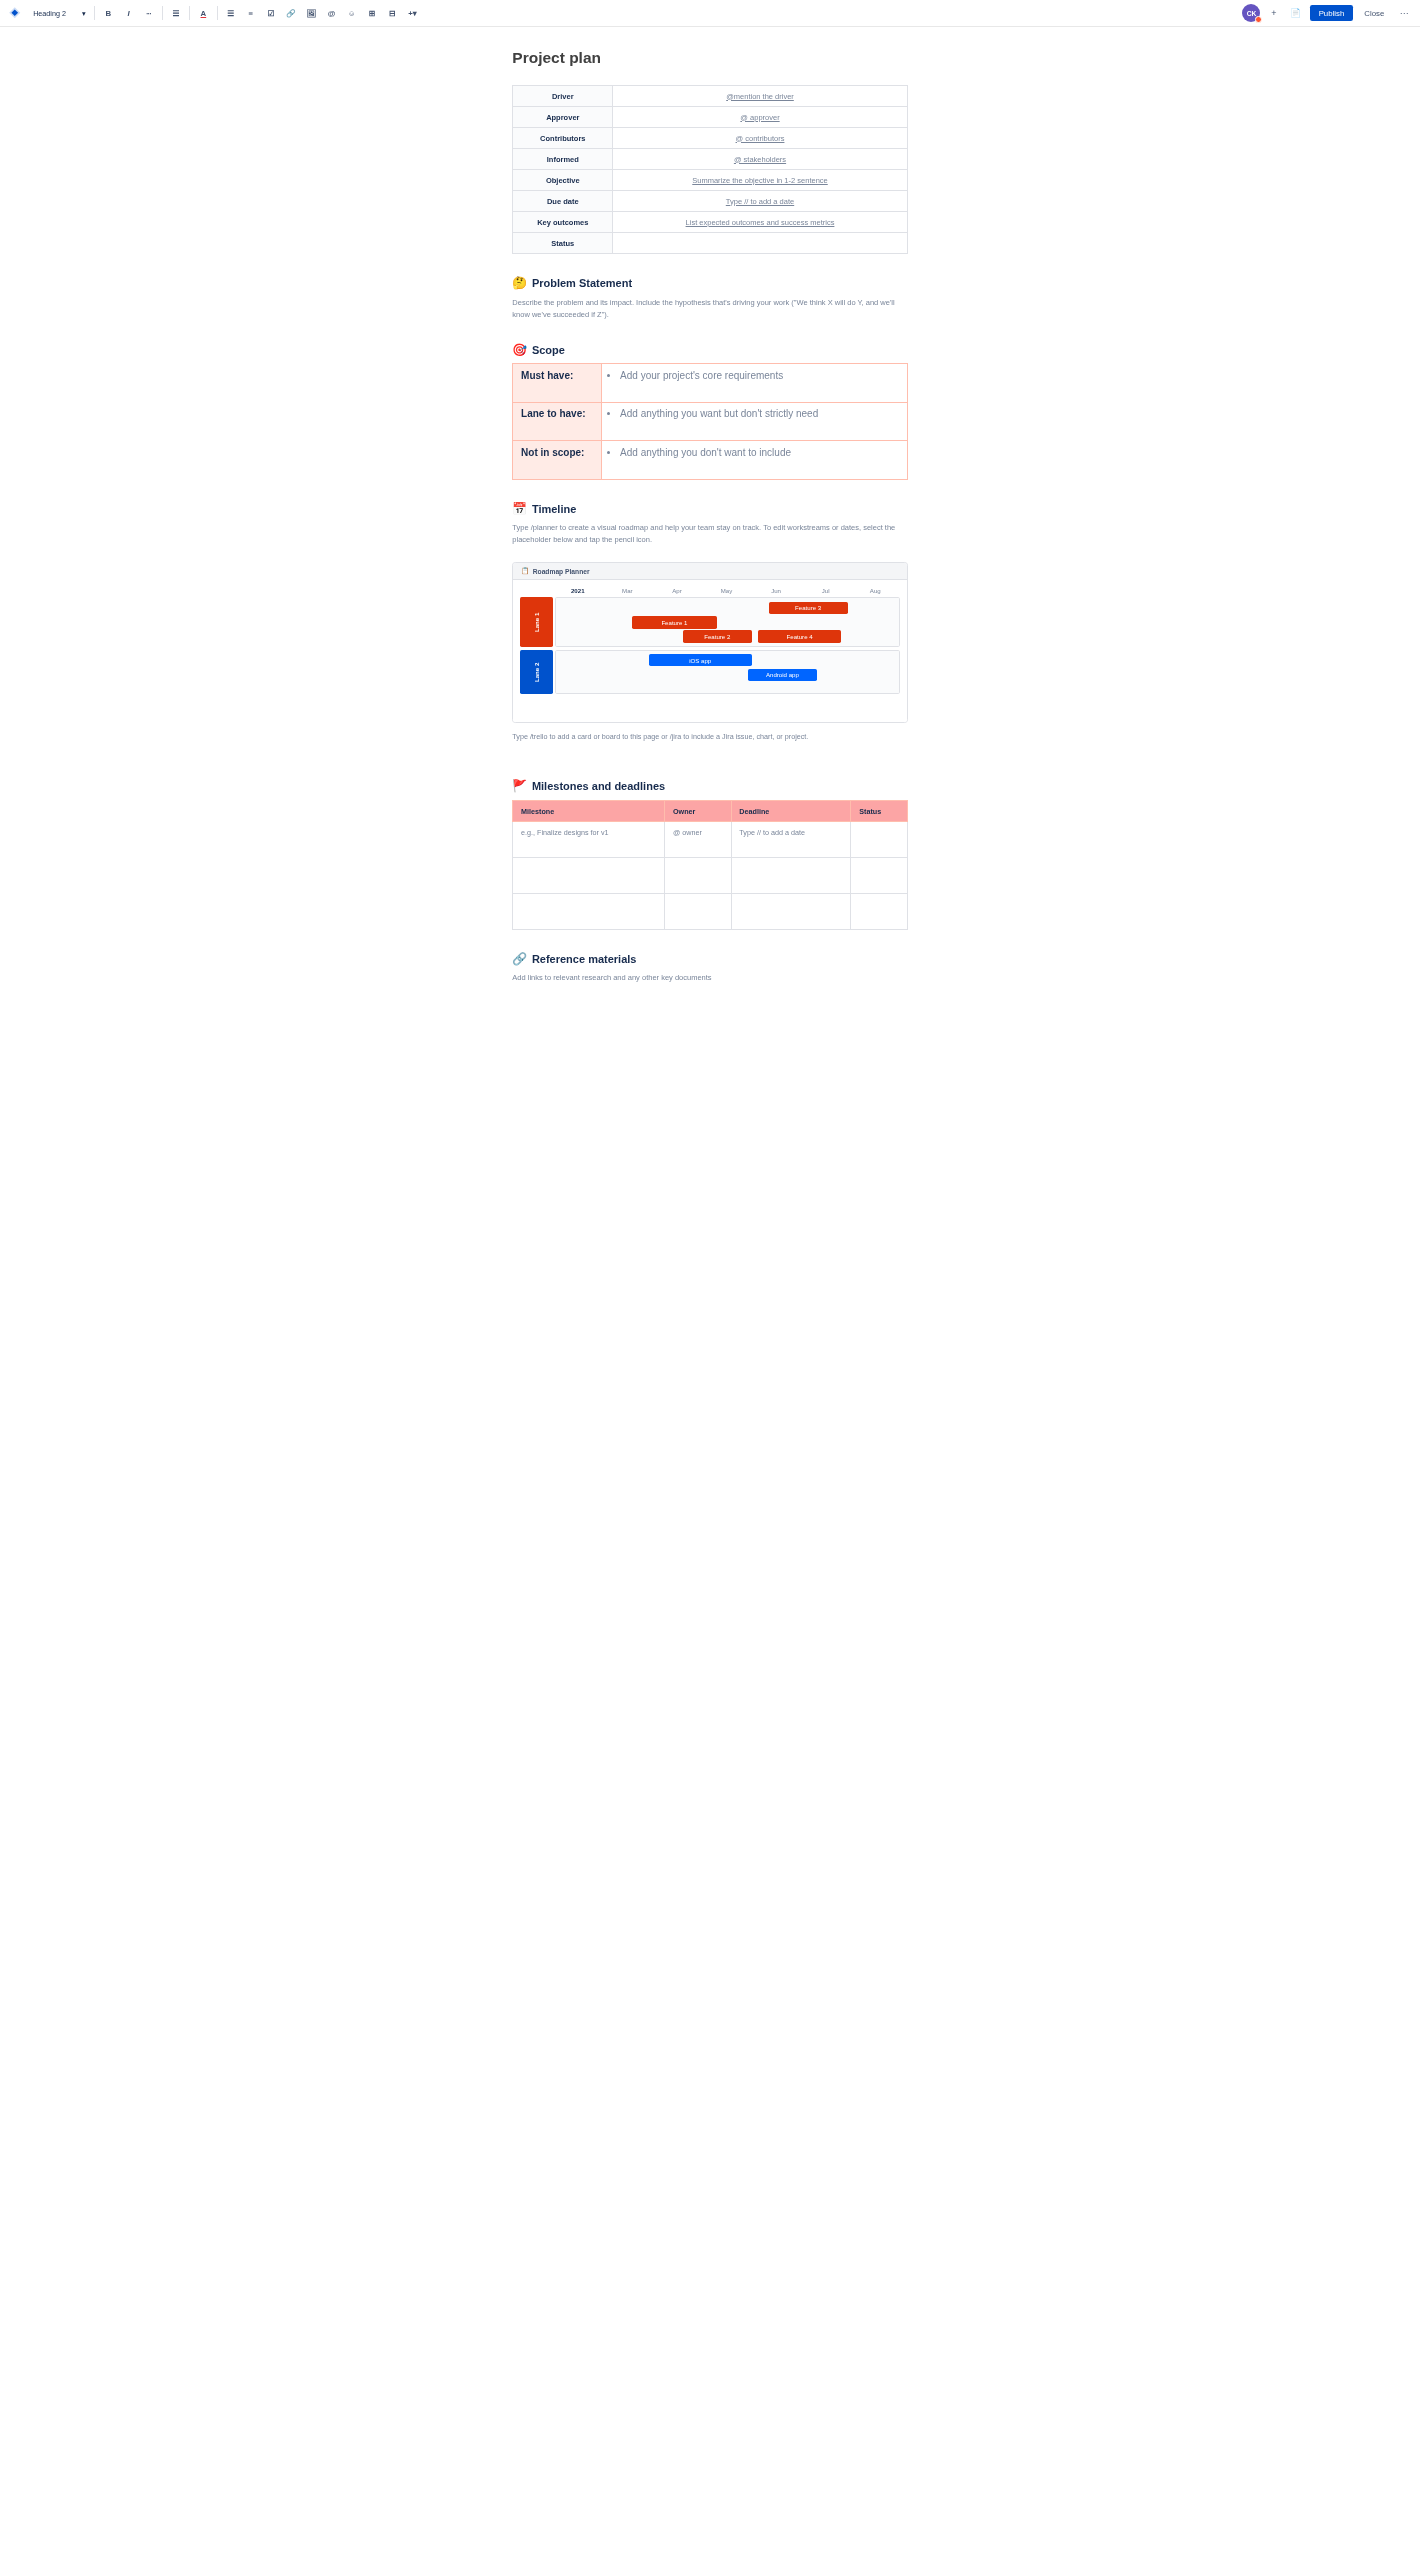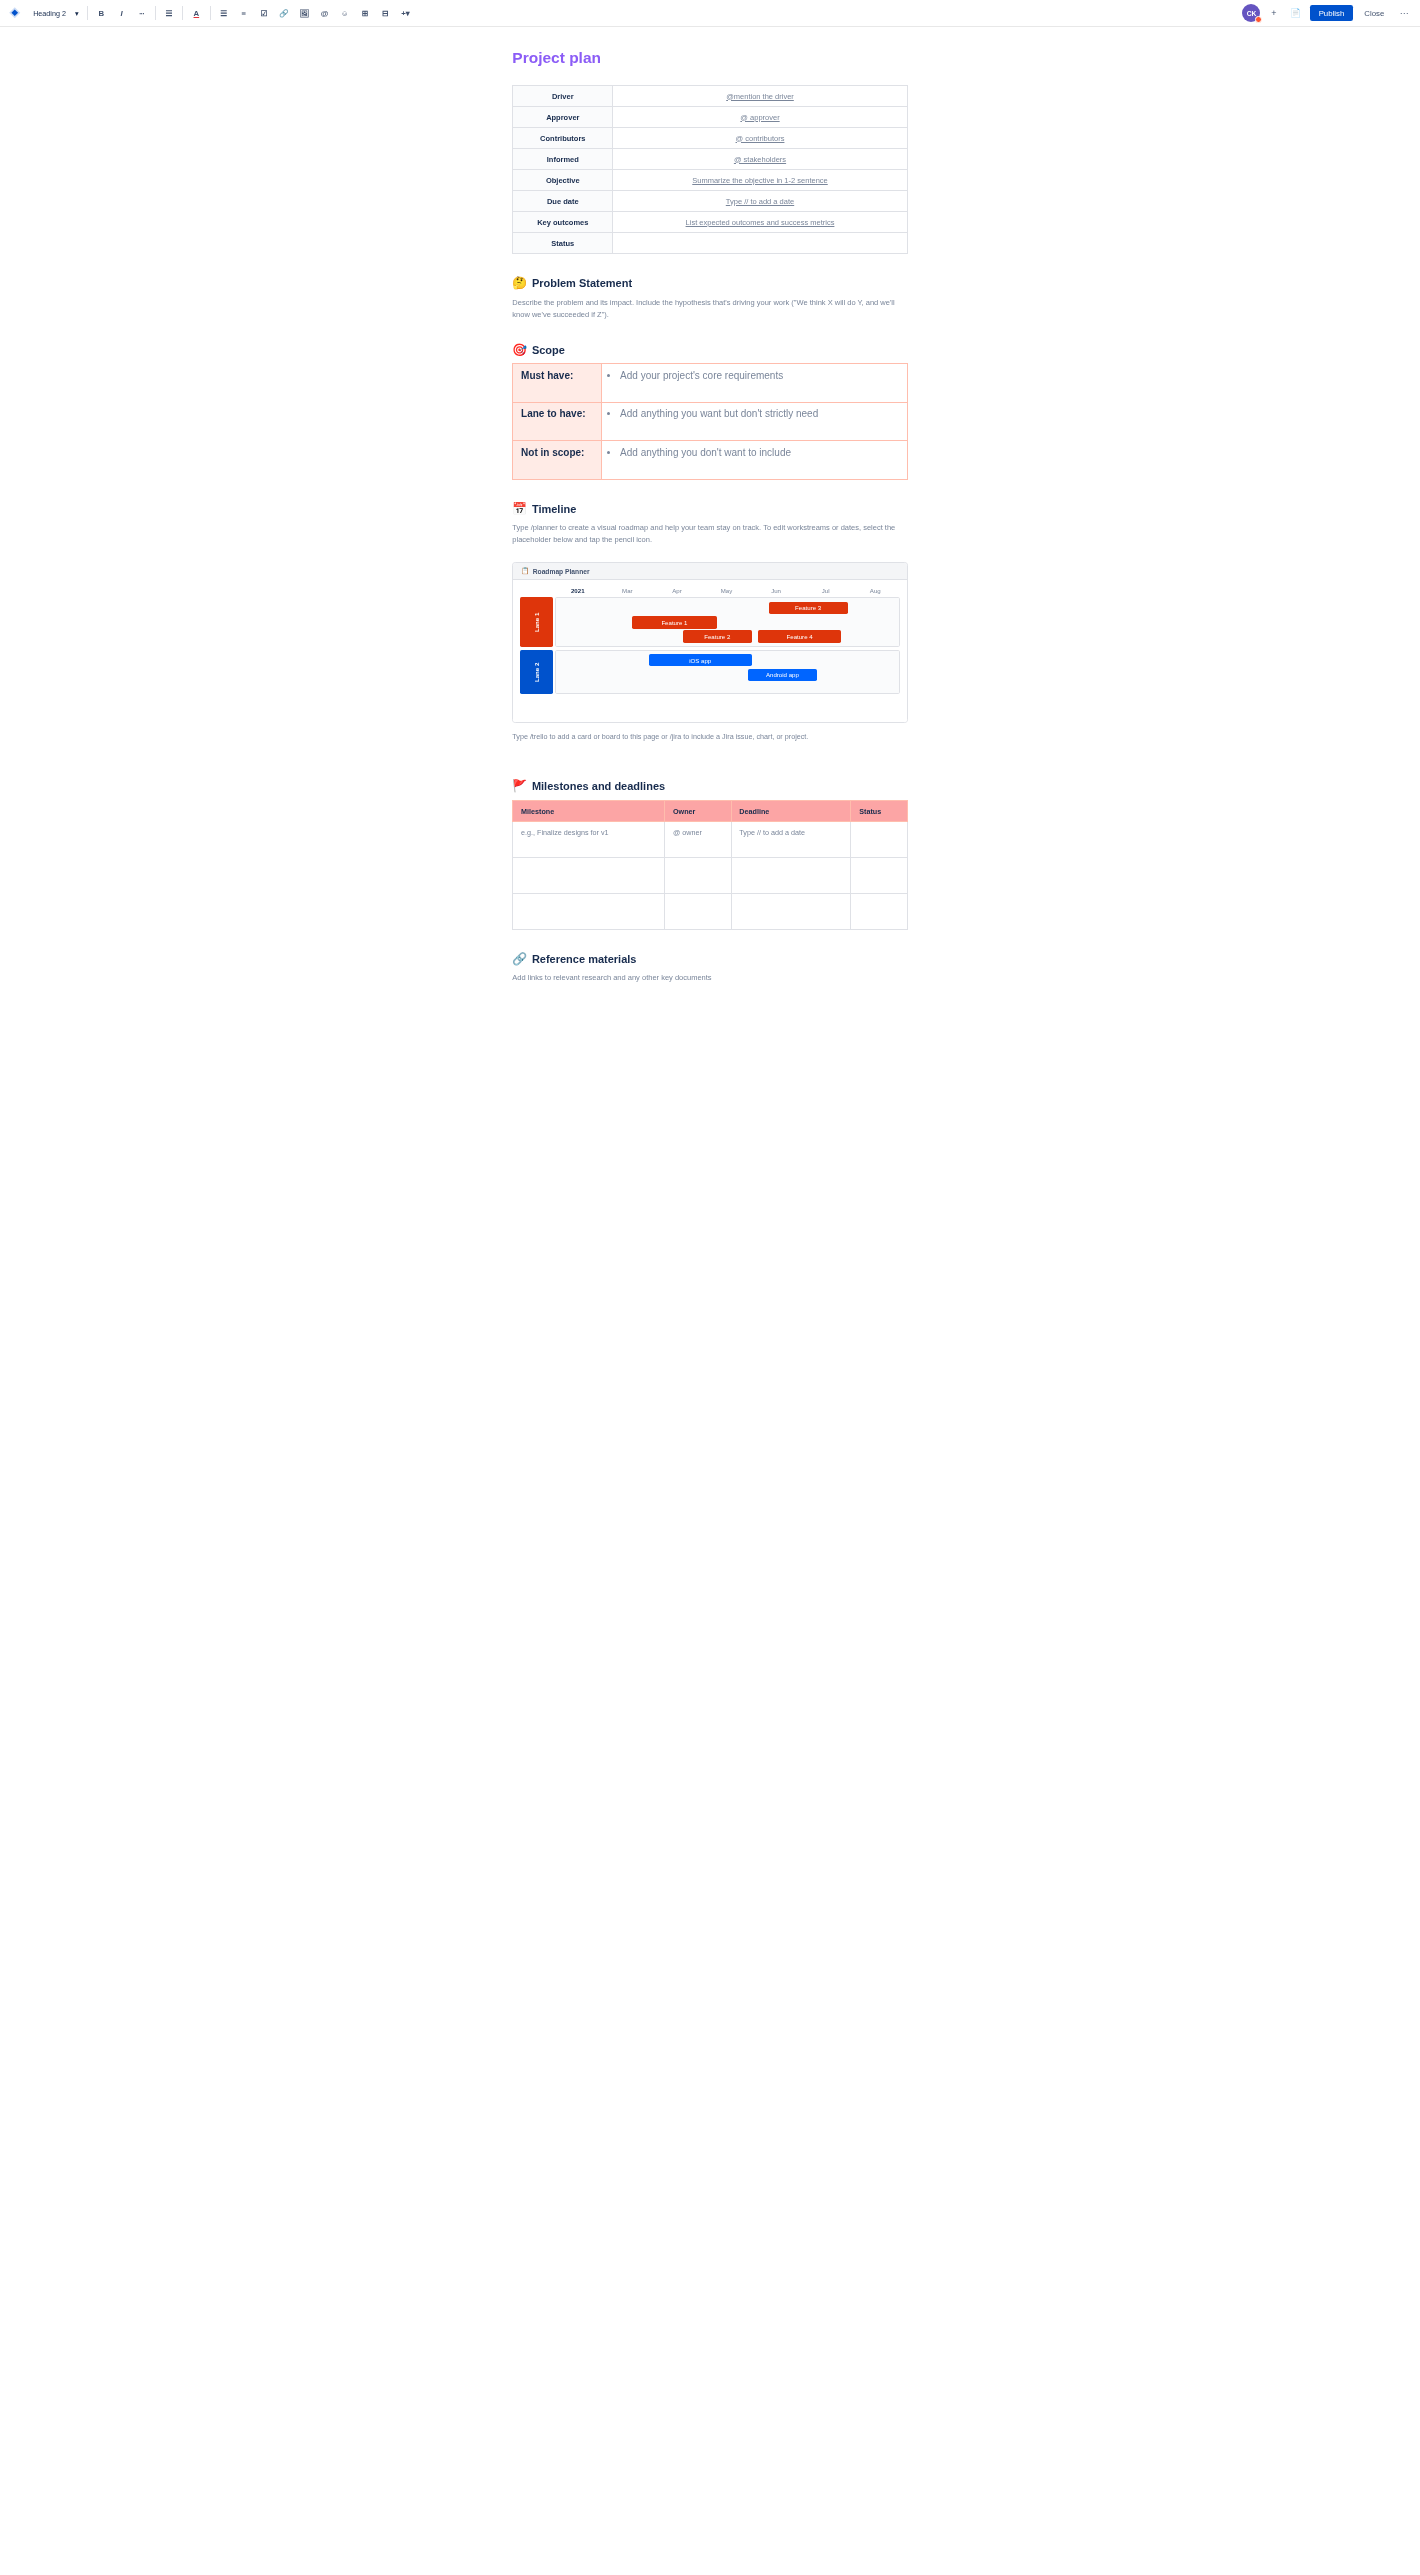"Heading 2" .heading-dropdown { gap: 9px -> 16px }
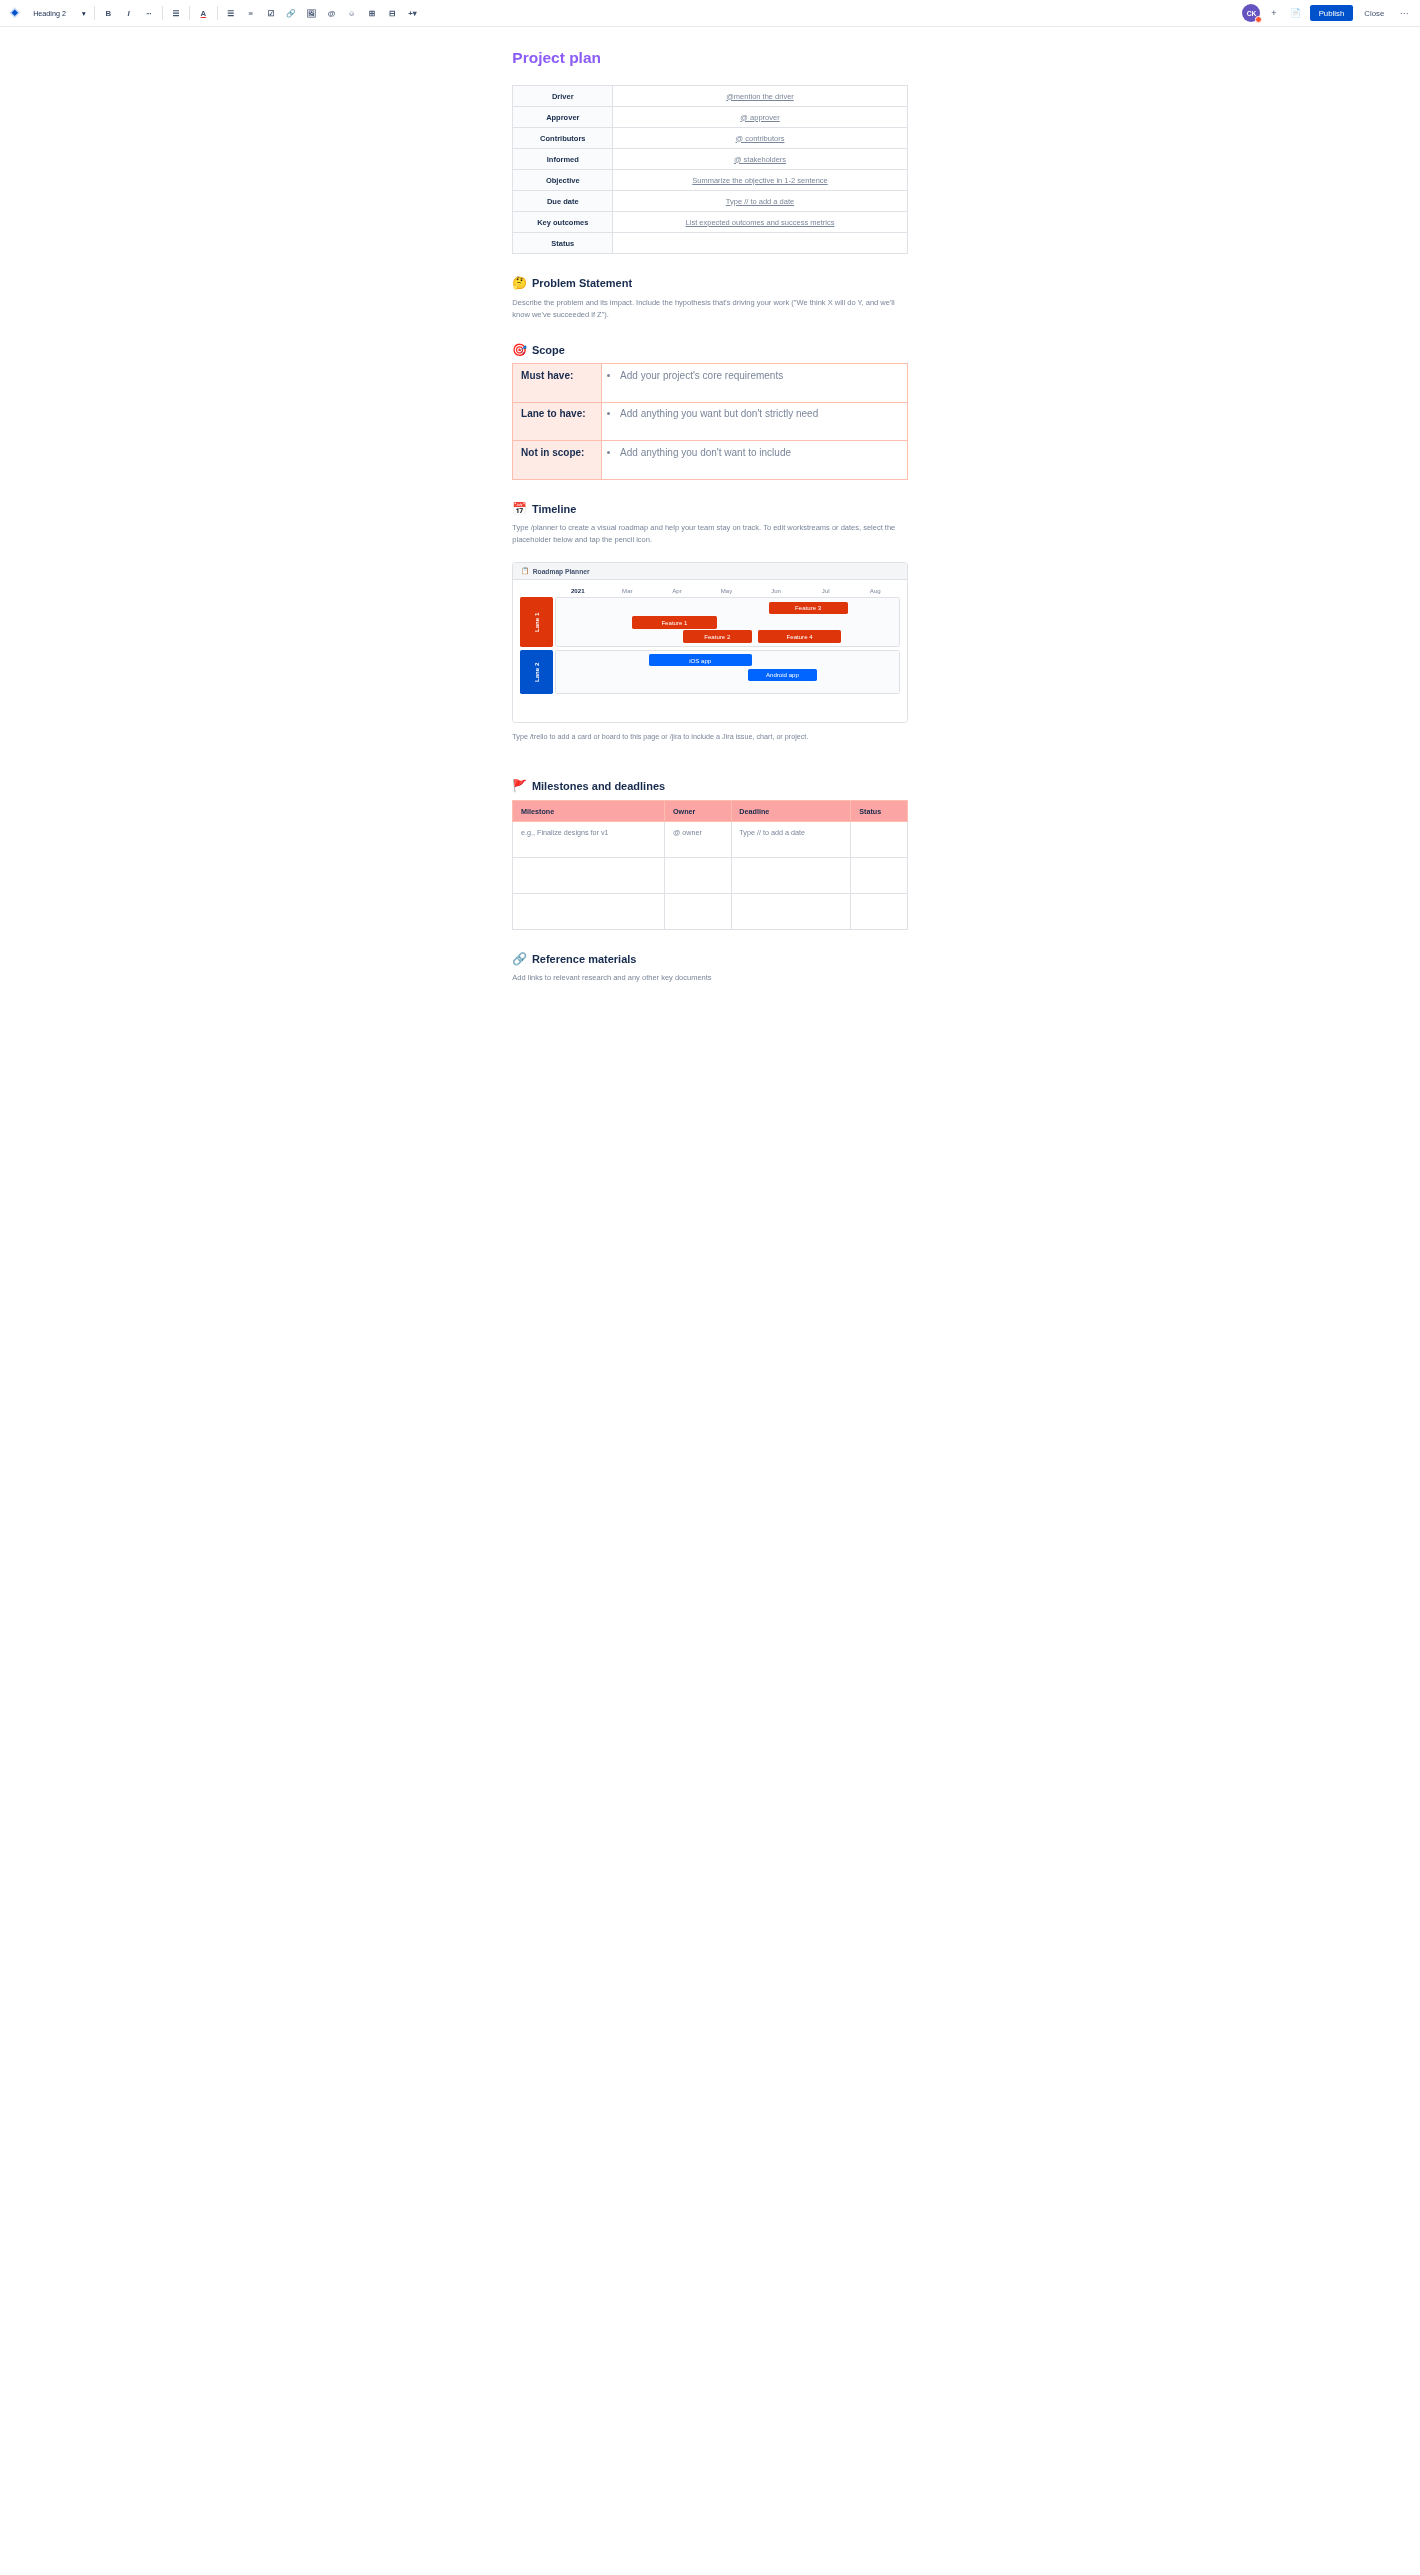"Project plan" .page-title { color: #8b5cf6 -> #404040 }
